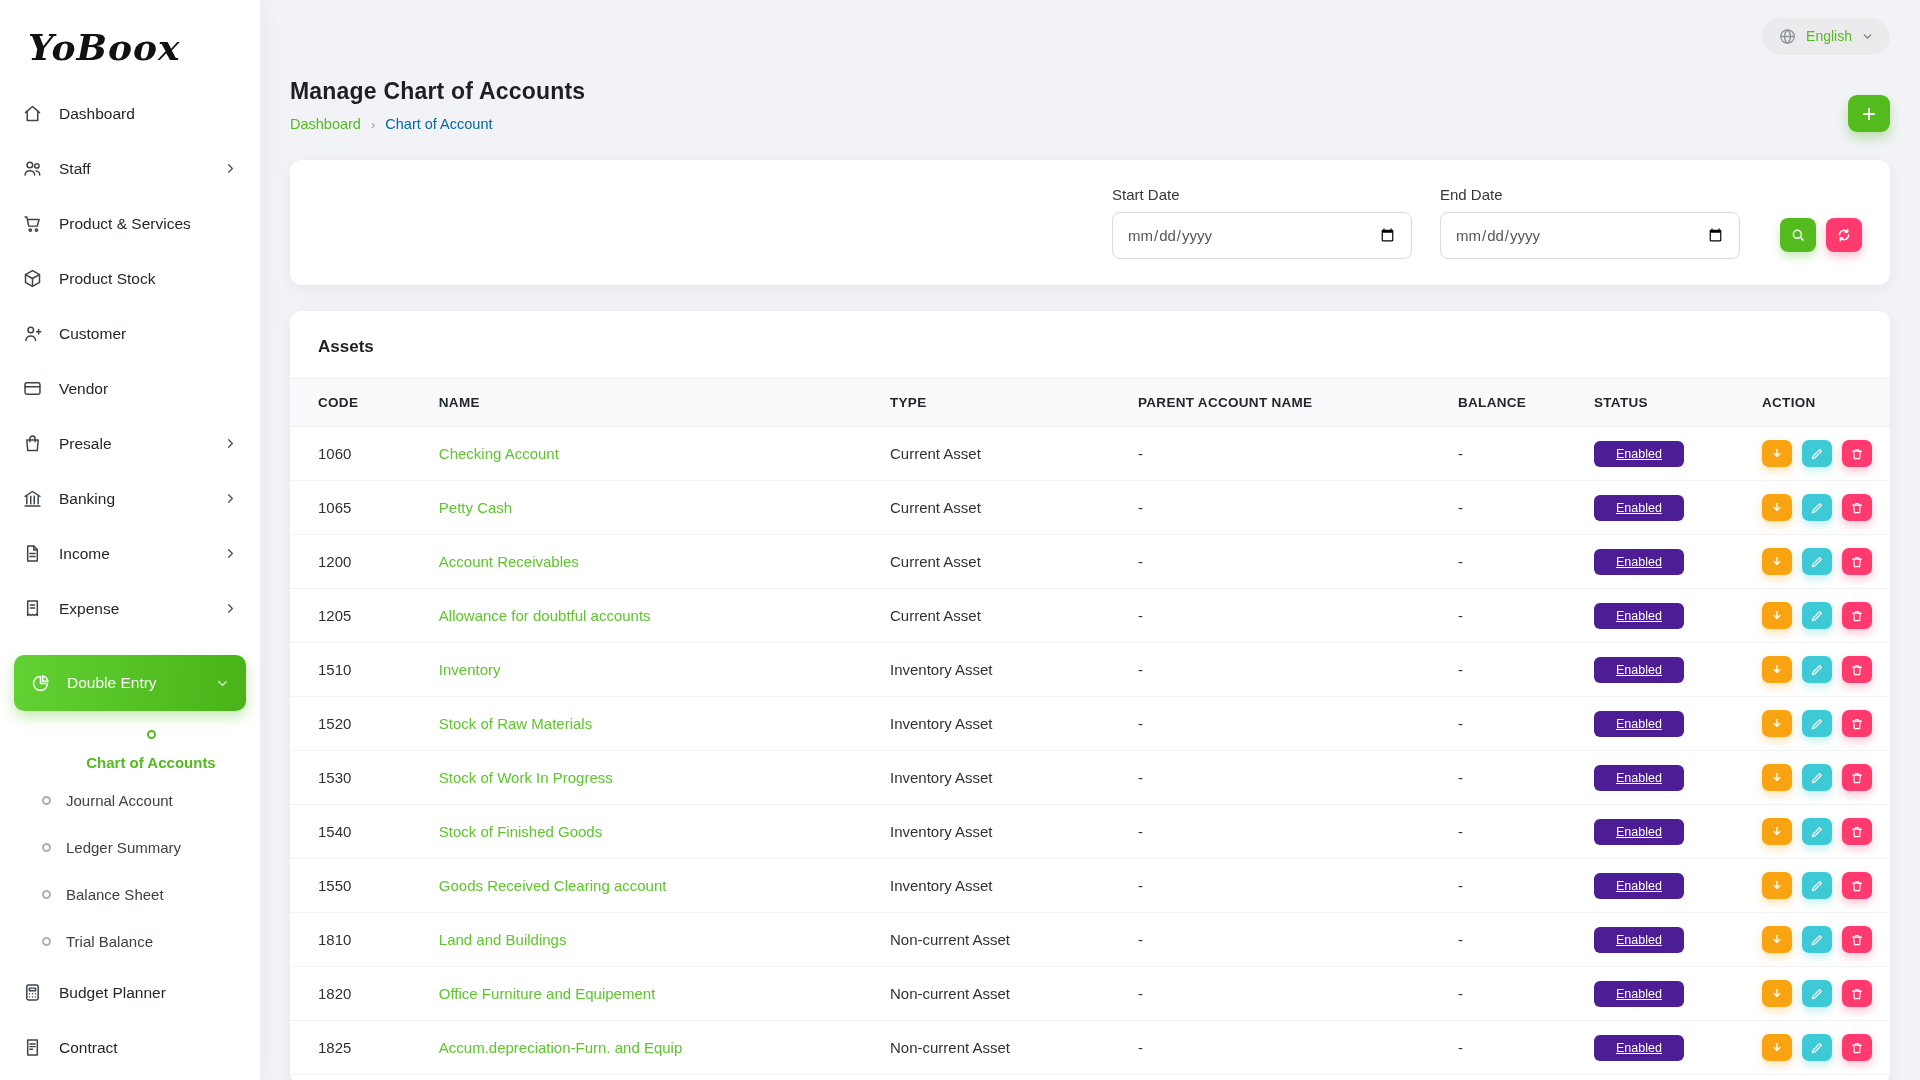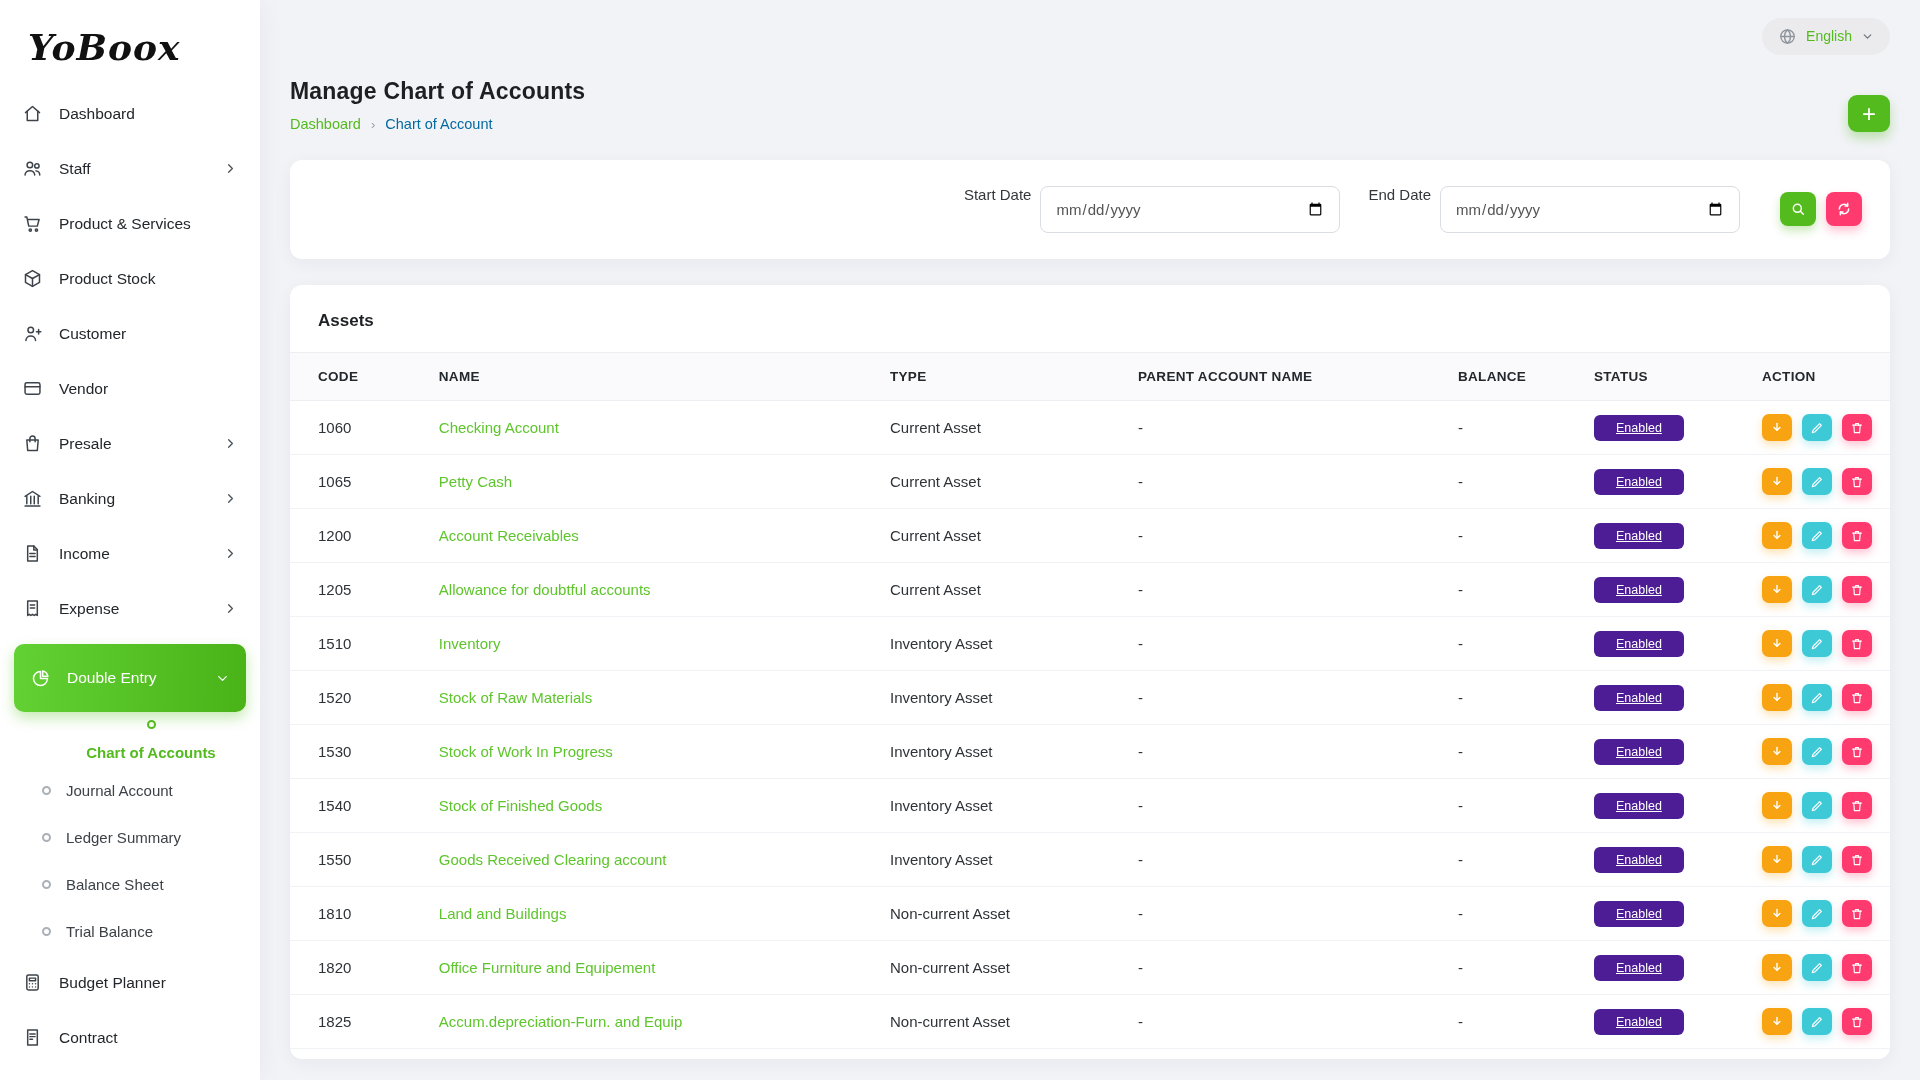"Start Date" .field { flex-direction: none -> column }
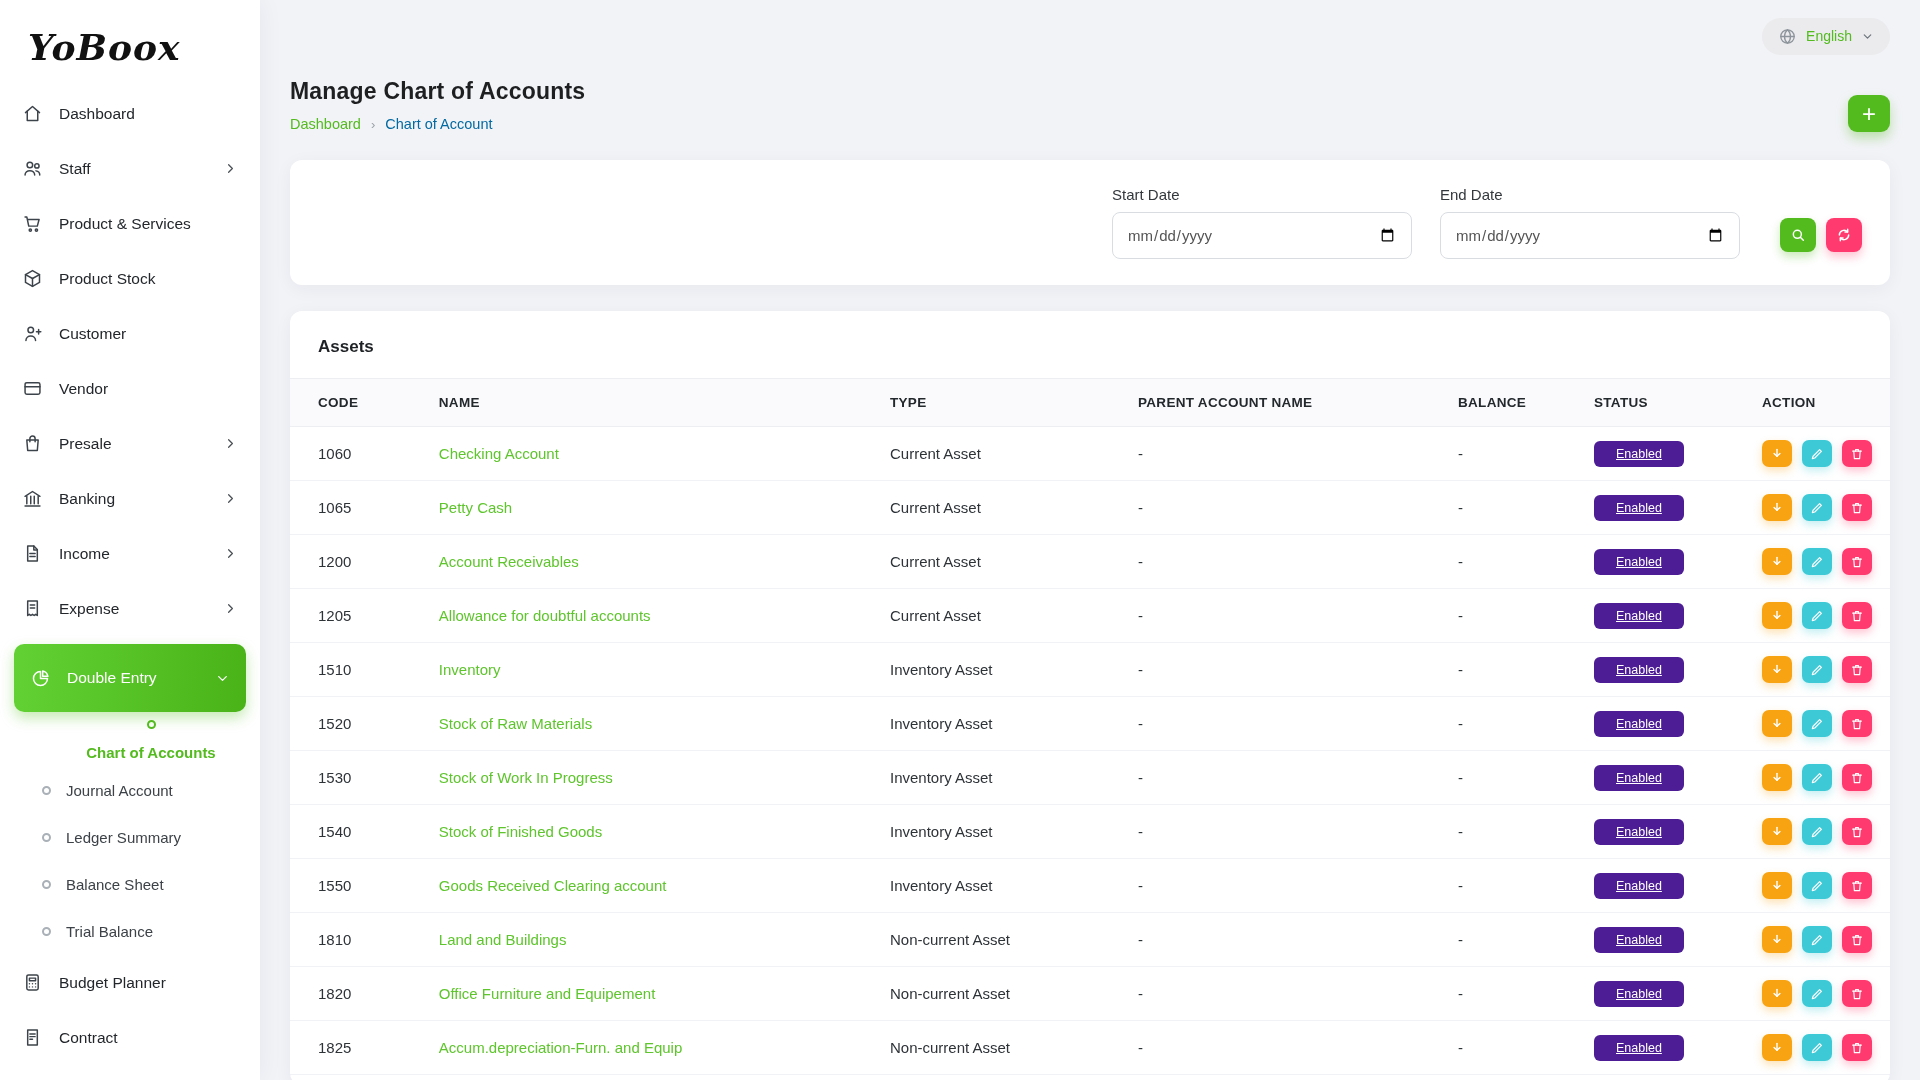"Double Entry" .nav-item.active { height: 68px -> 56px; margin: 8px 14px -> 19px 14px }
